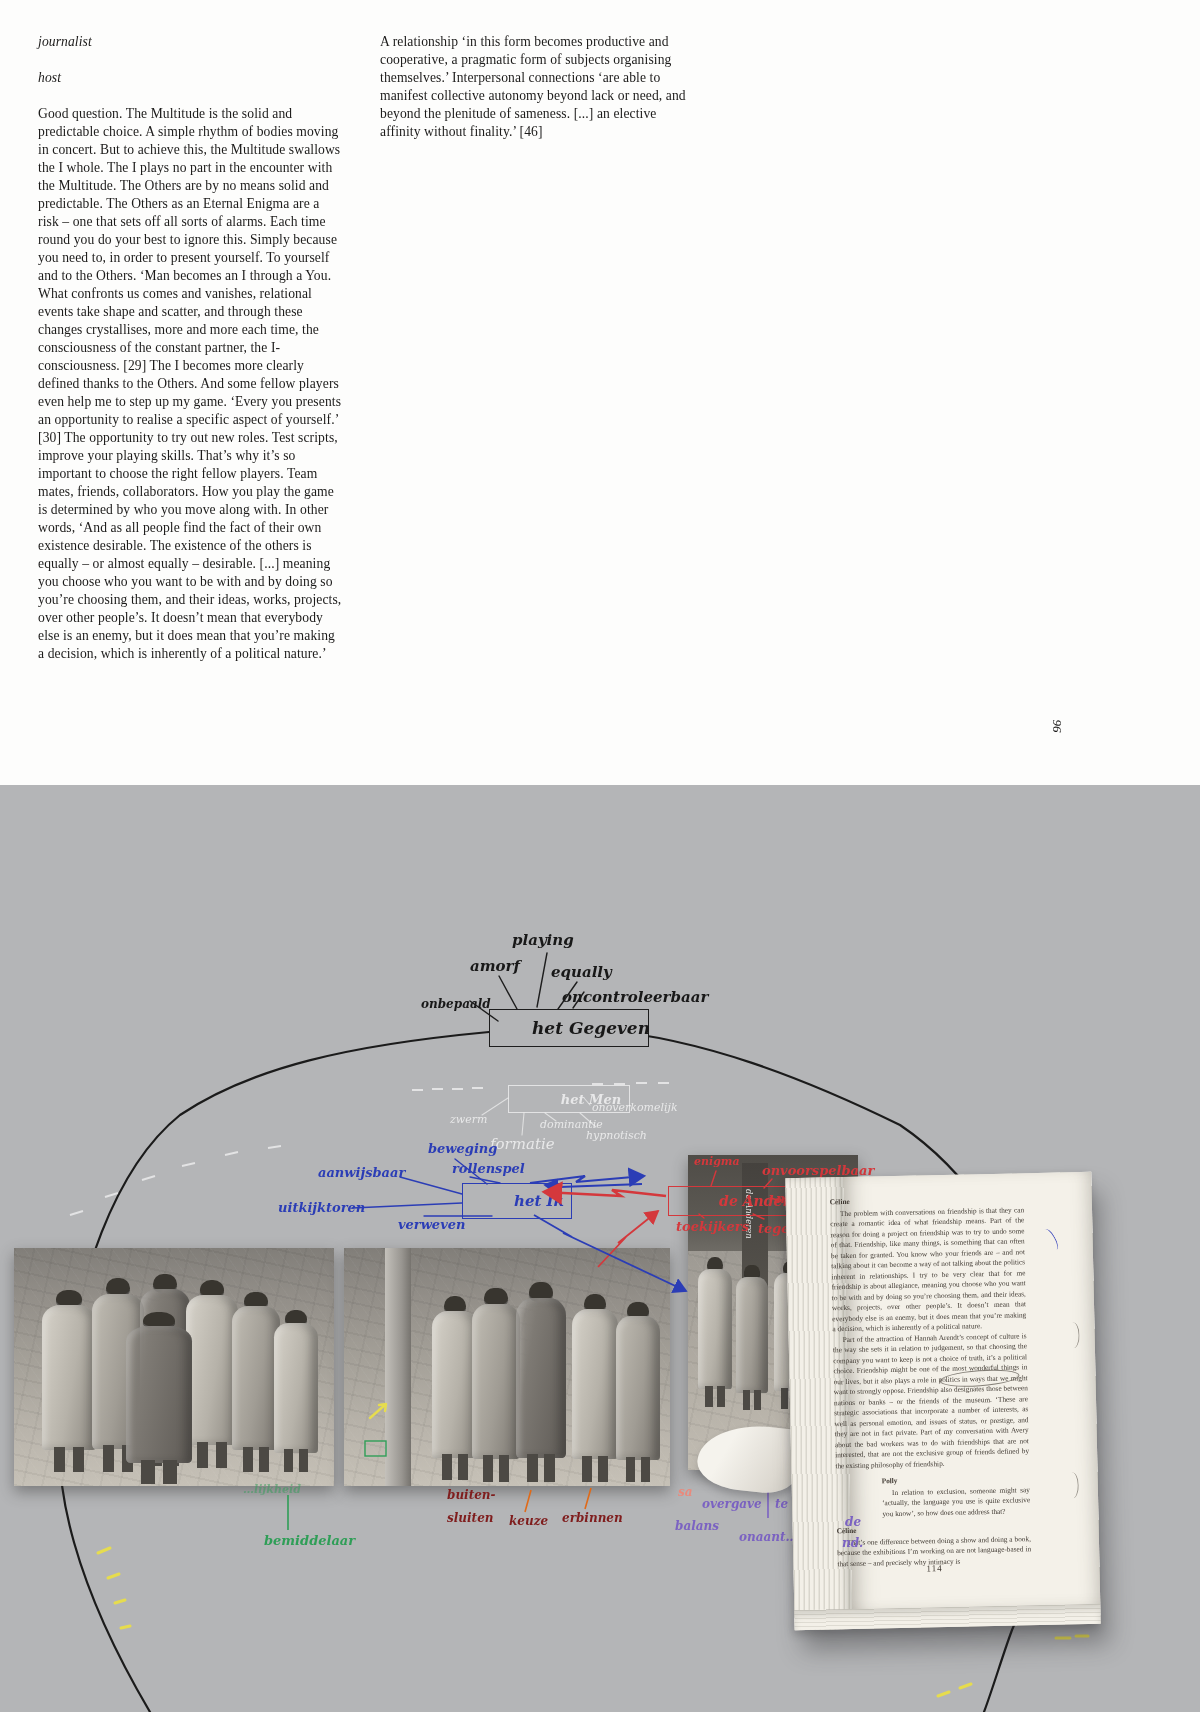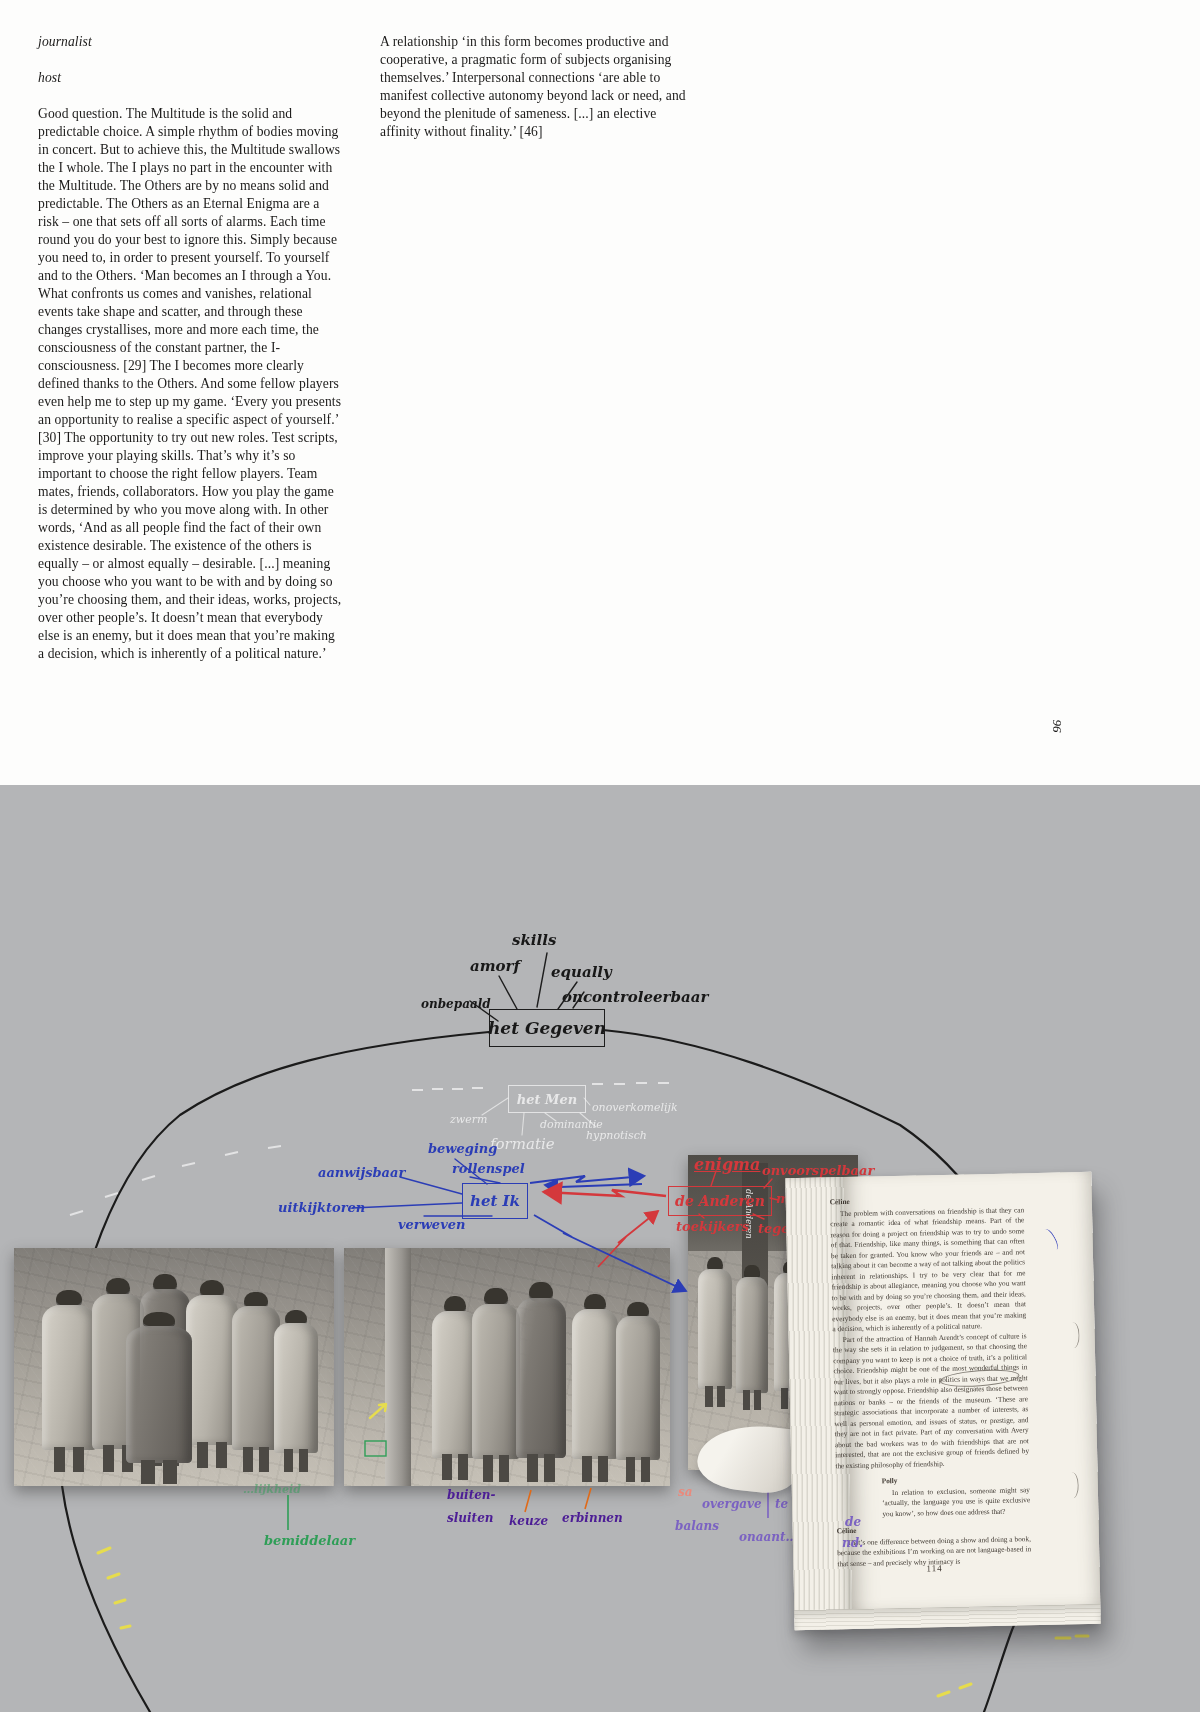"skills" div.hw { text: skills -> playing }
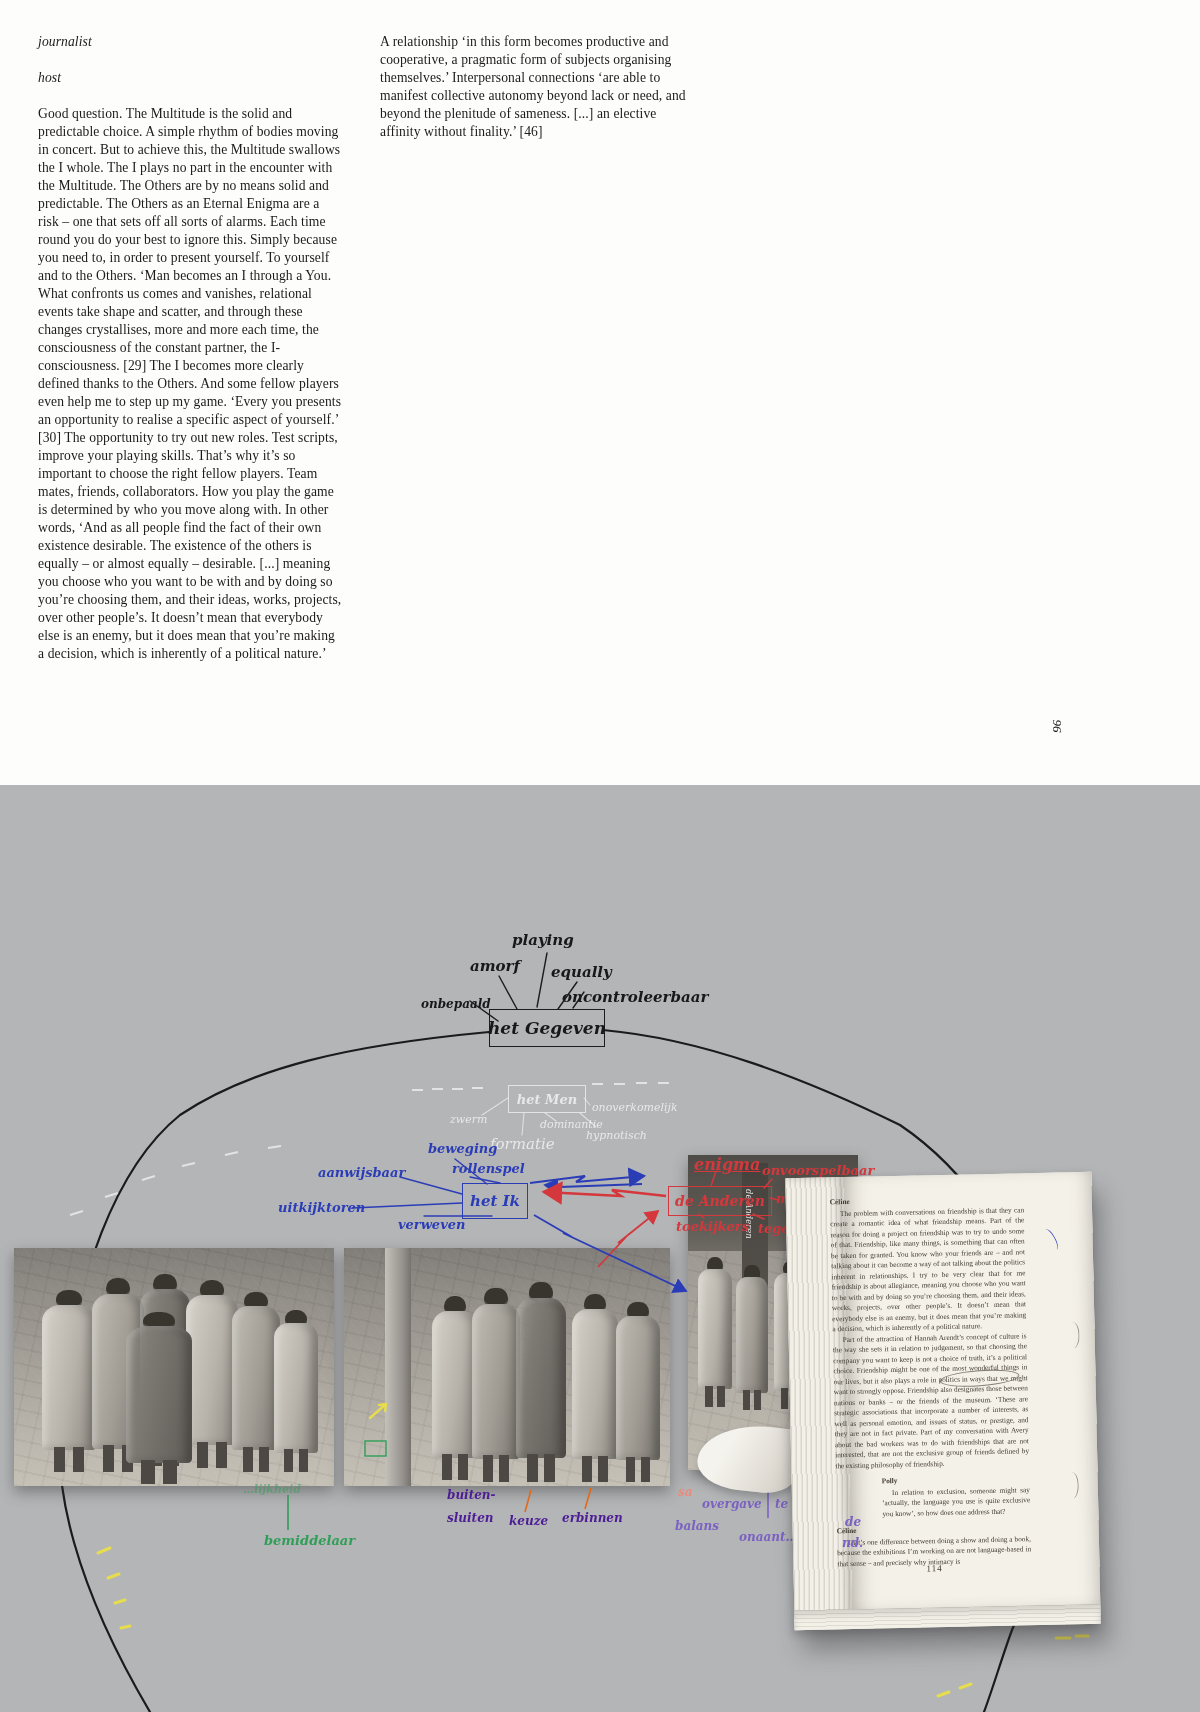"het Gegeven" .hbox { padding-left: none -> 44px }
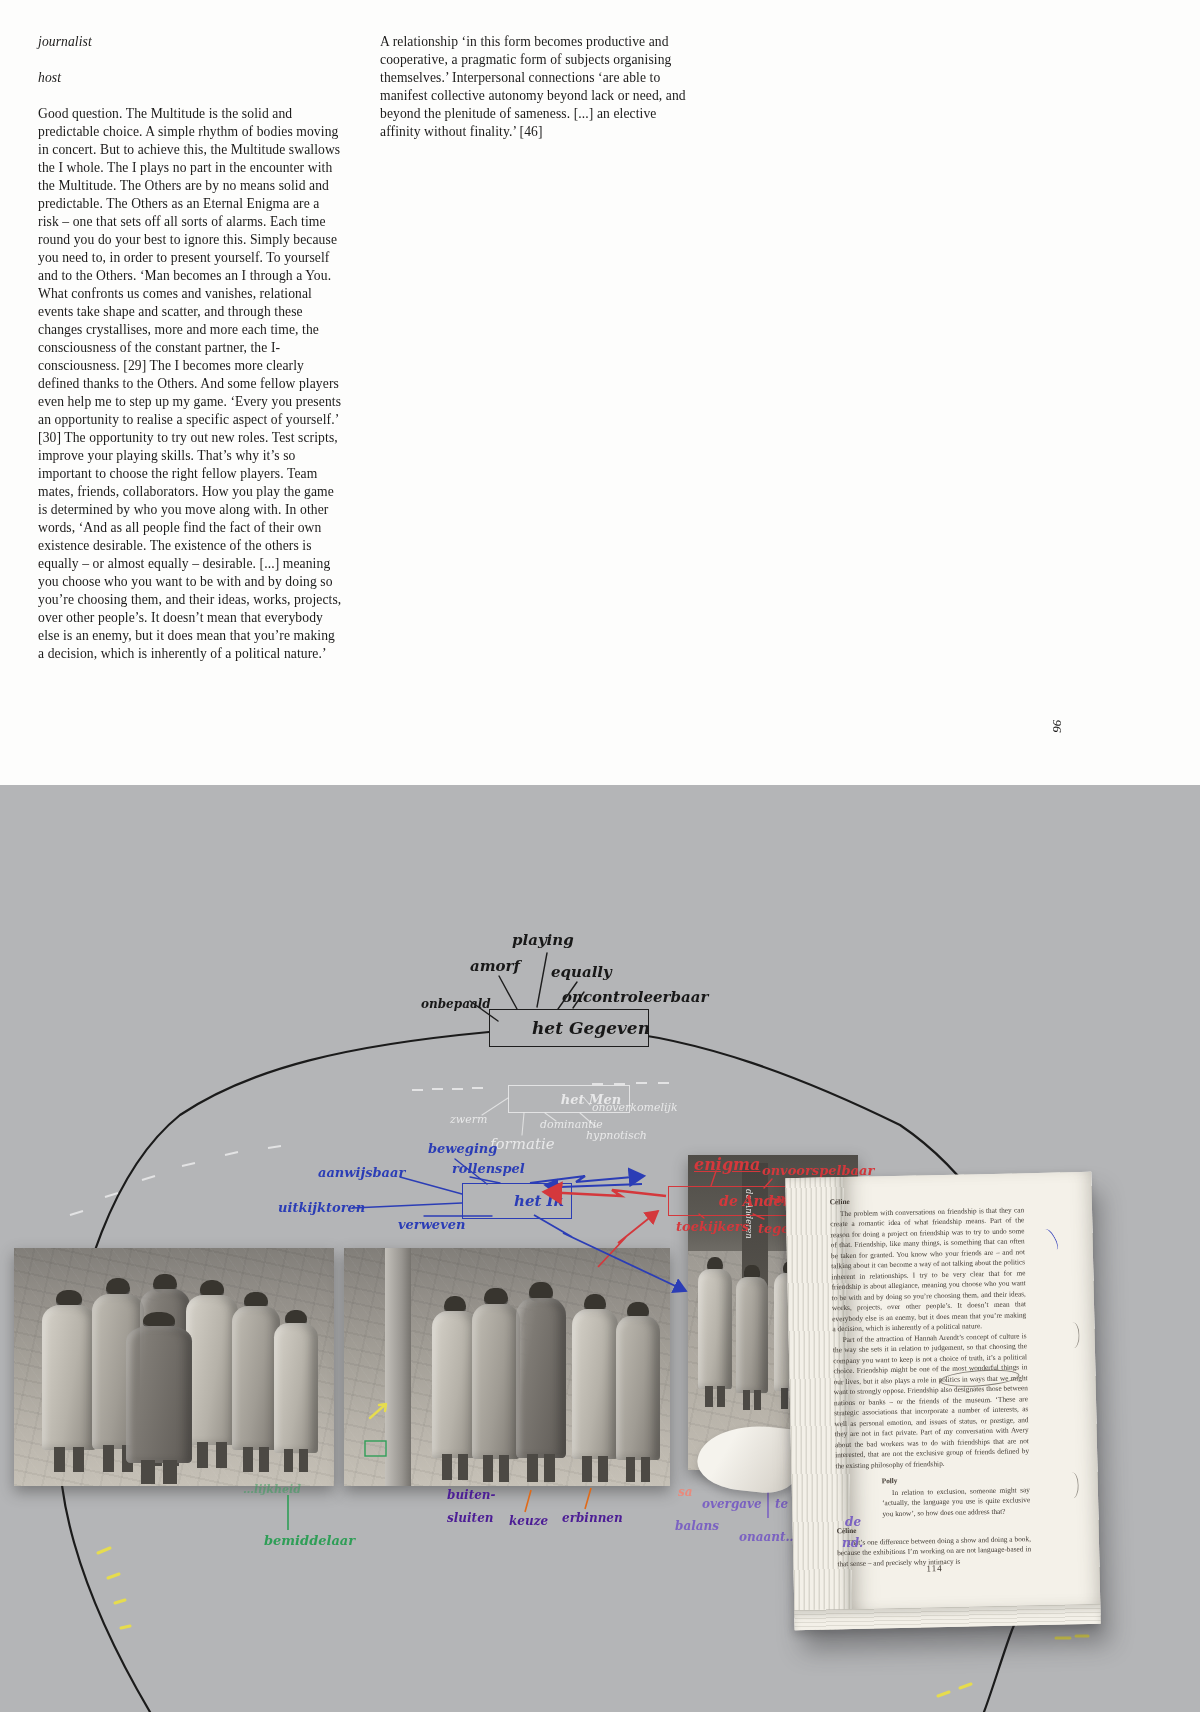"enigma" div.hw { font-size: 16px -> 11px; text-decoration: underline -> none }
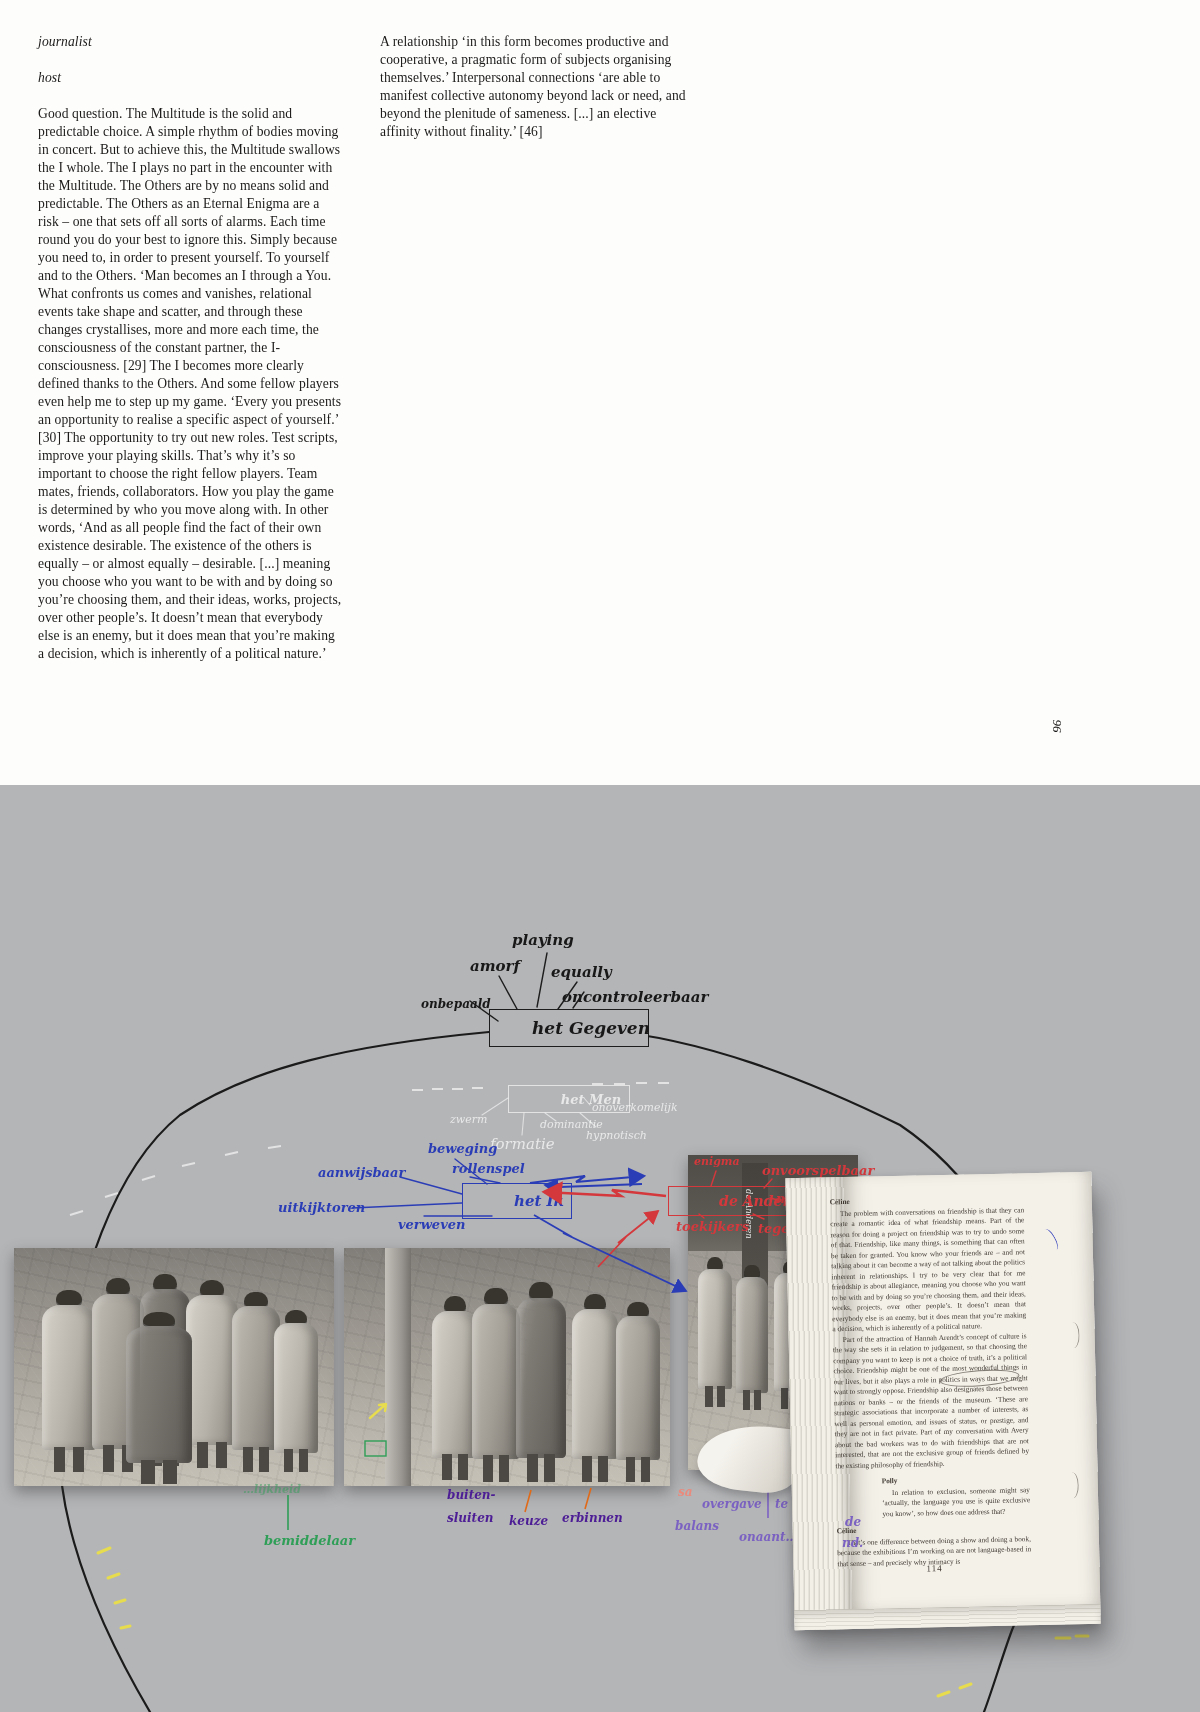"buiten-" .hw-orange { color: #4c1d95 -> #7f1d1d }
